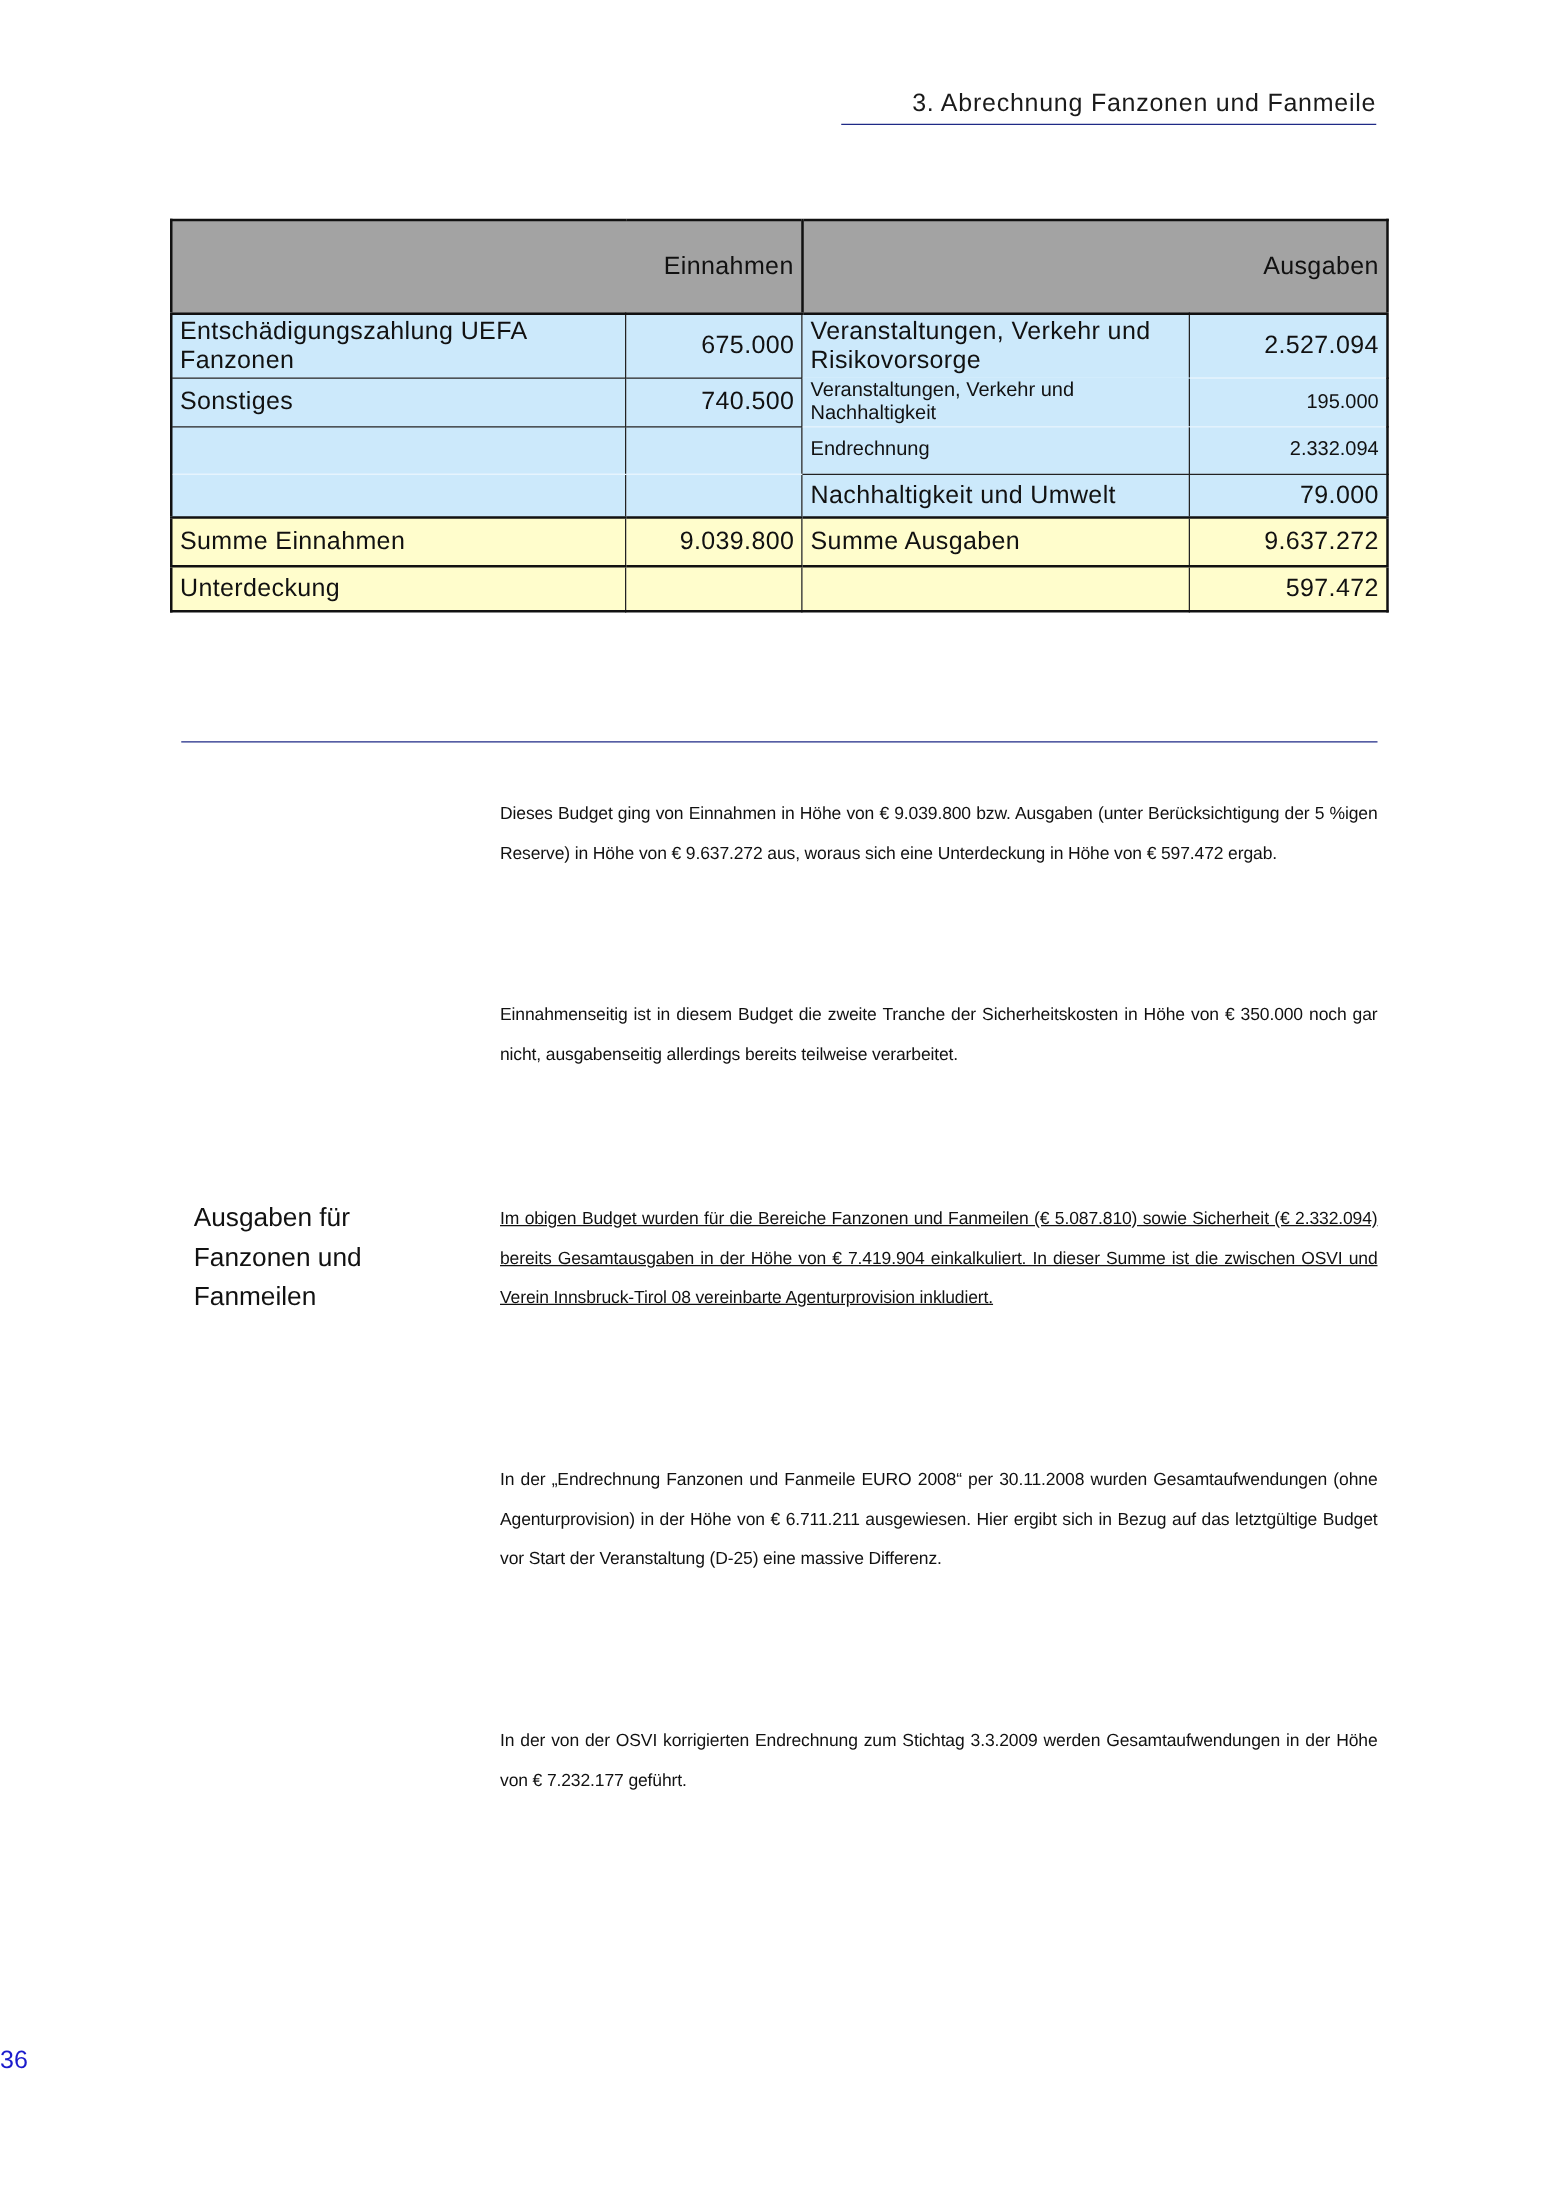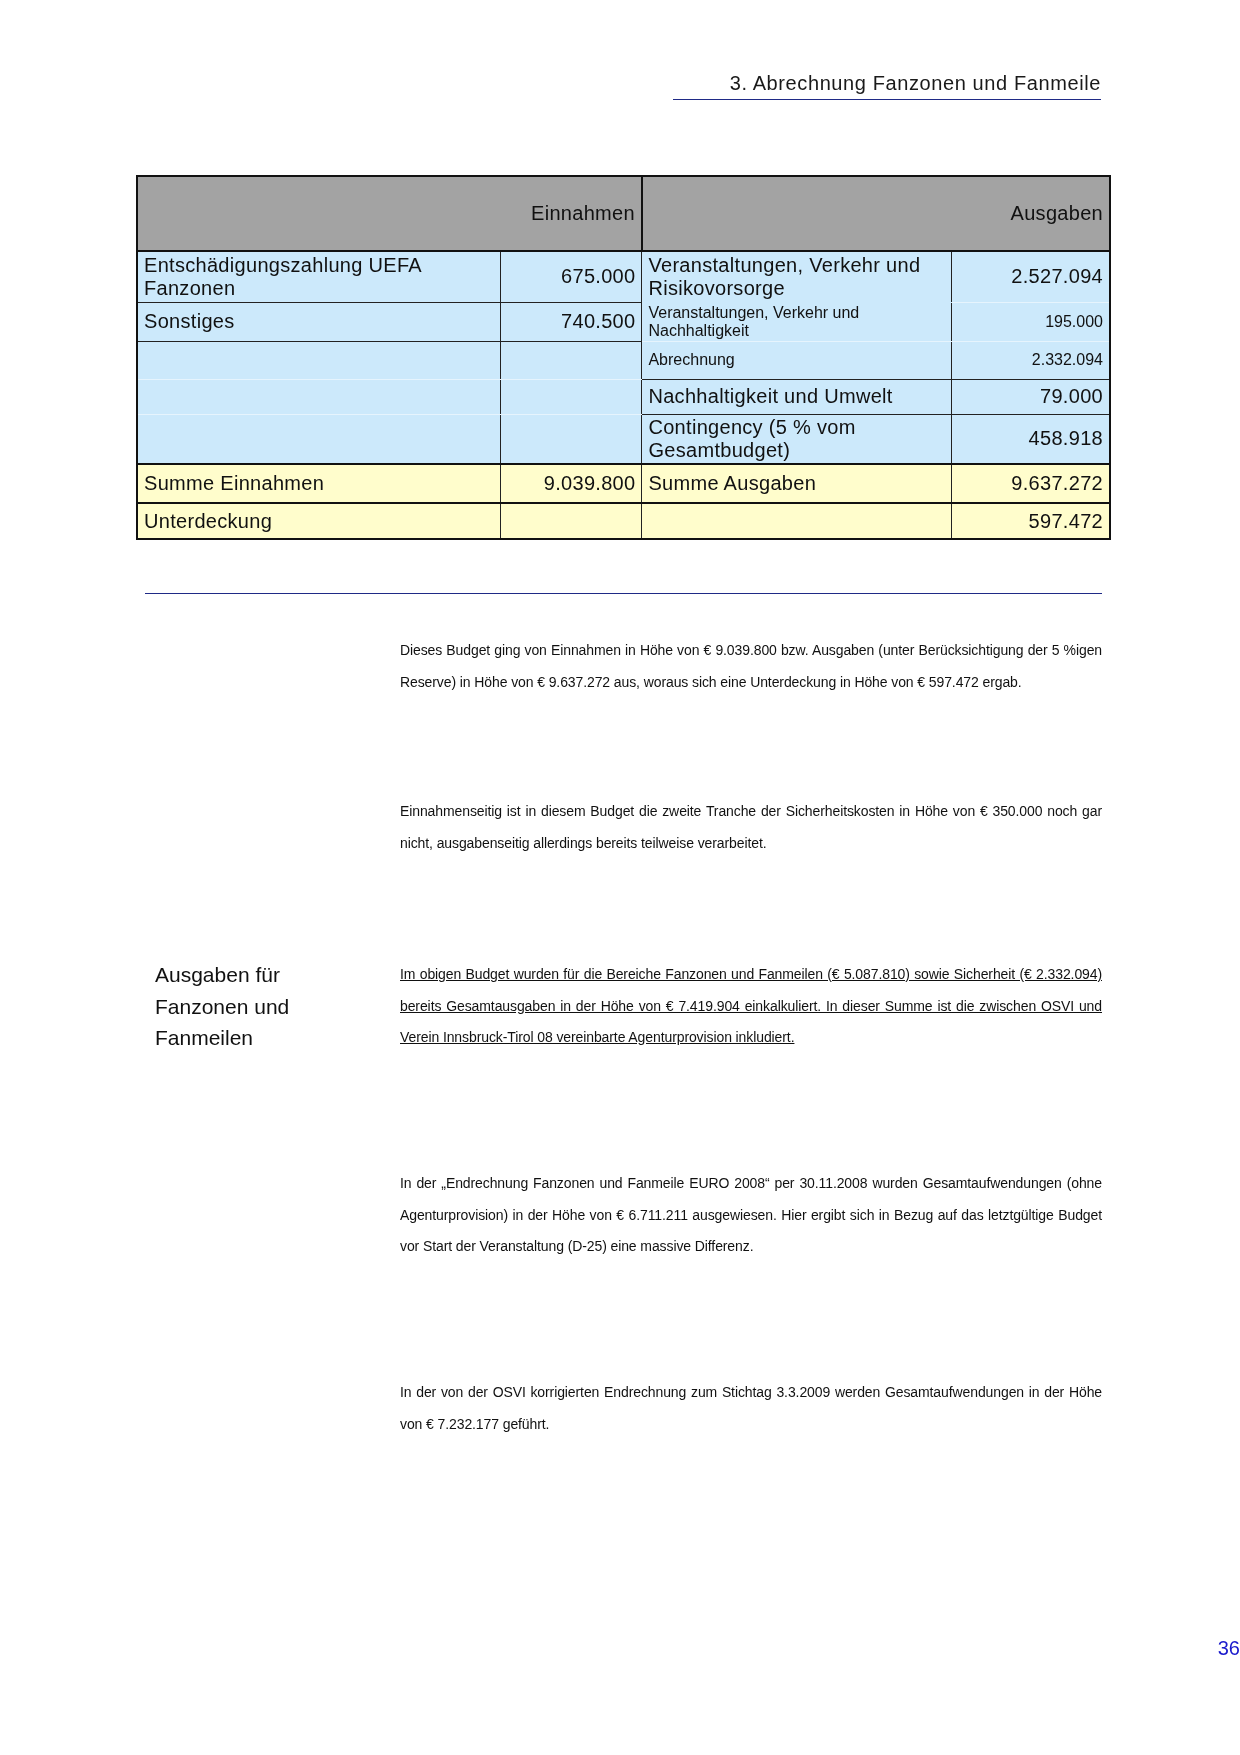"Abrechnung" td.small { text: Abrechnung -> Endrechnung }
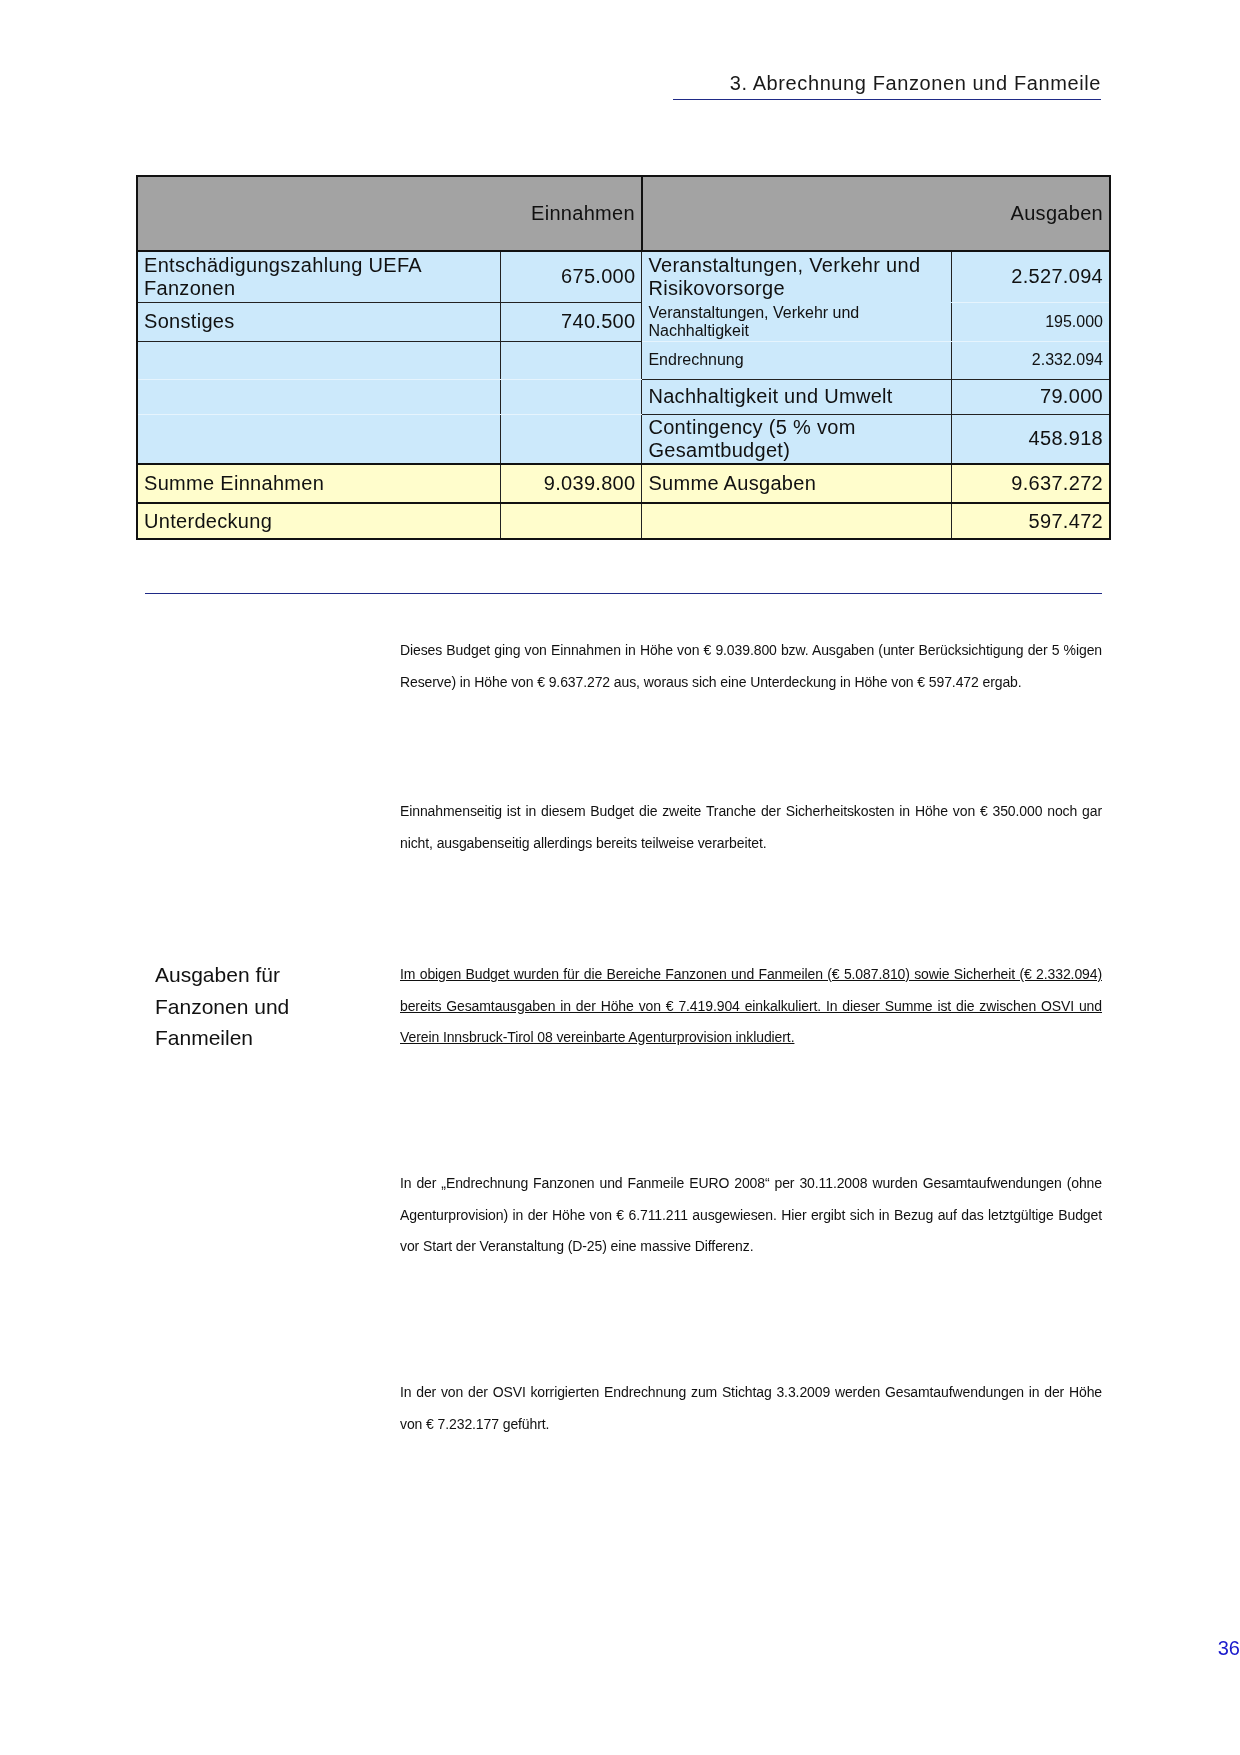"Contingency (5 % vom Gesamtbudget)" tr.blue { html: <tr> <td></td> <td></td> <td>Contingency (5 % vom Gesamtbudget)</td> <td>458.918</td> </tr> -> none }
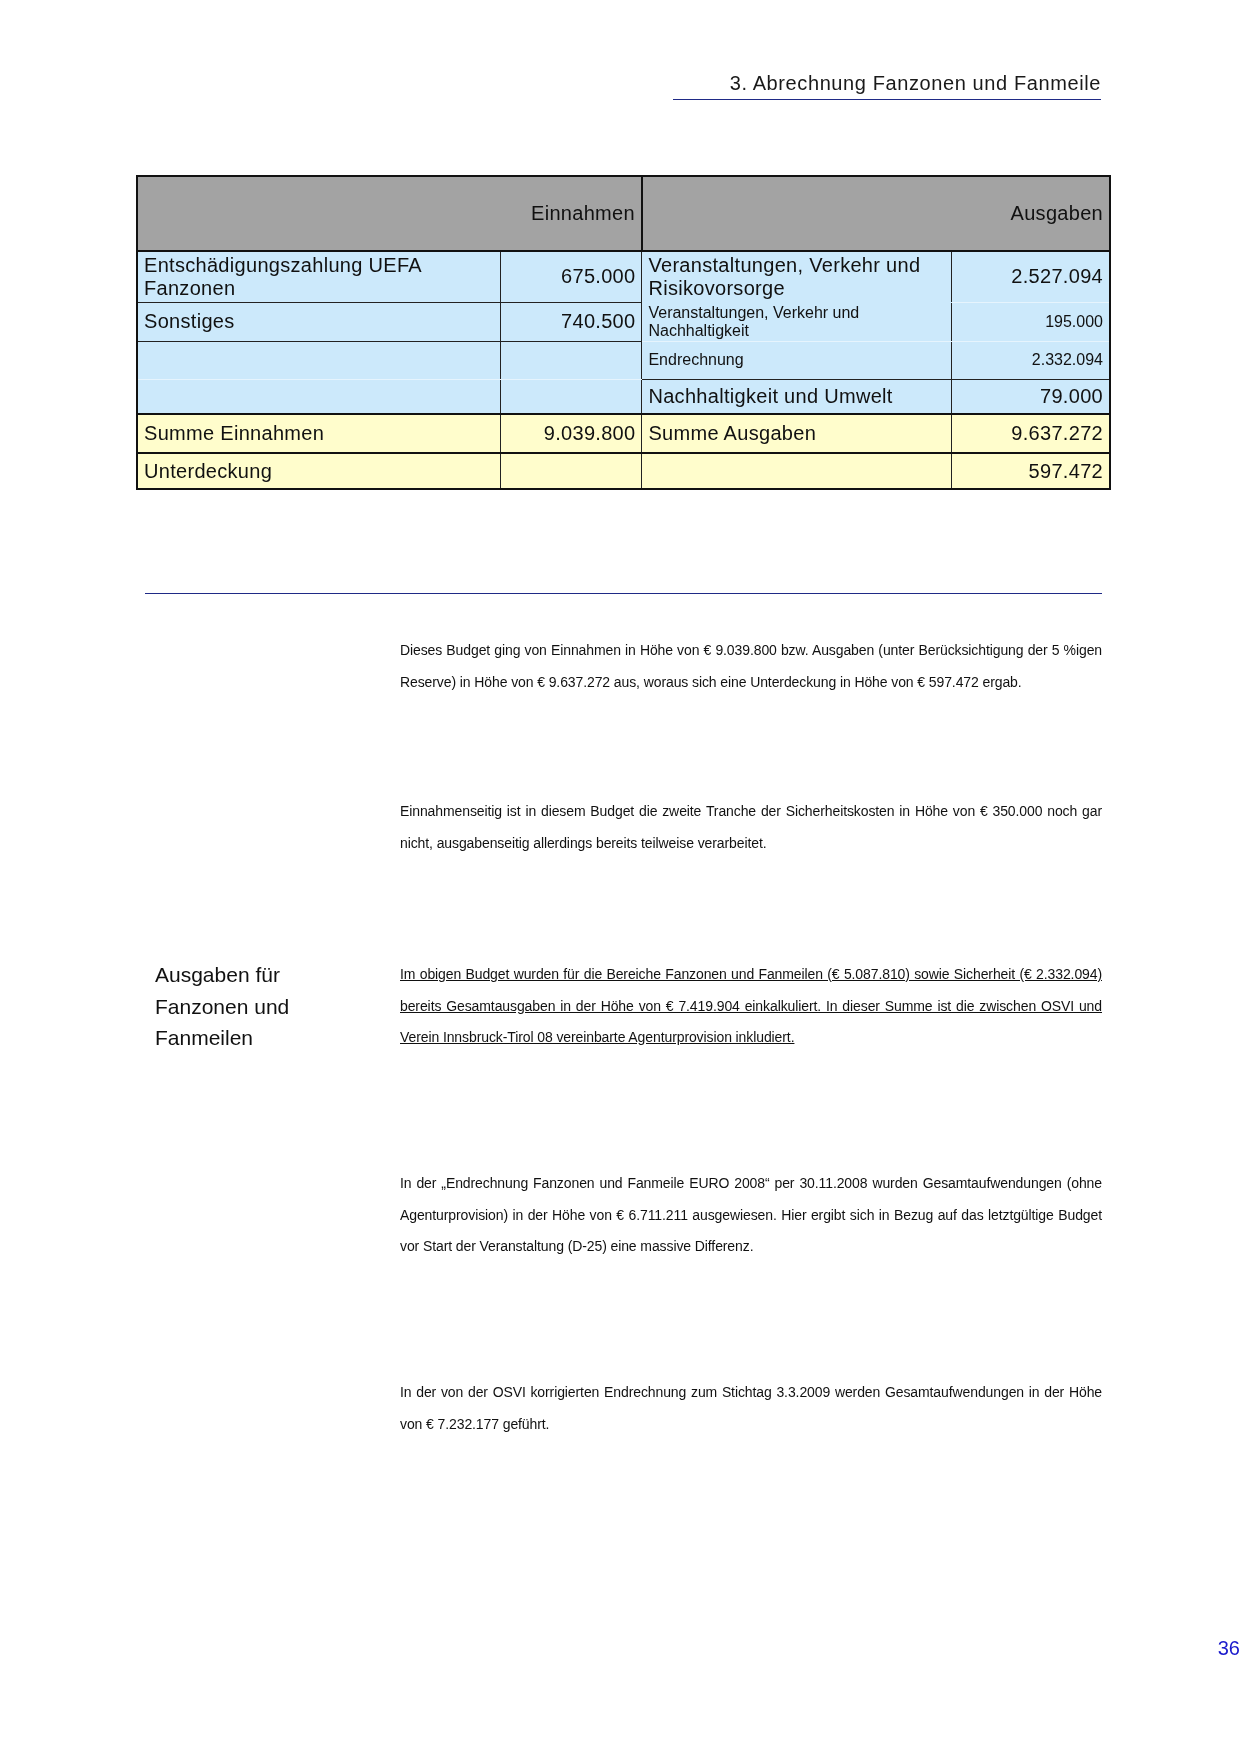"36" .page-number { text-align: right -> left }
